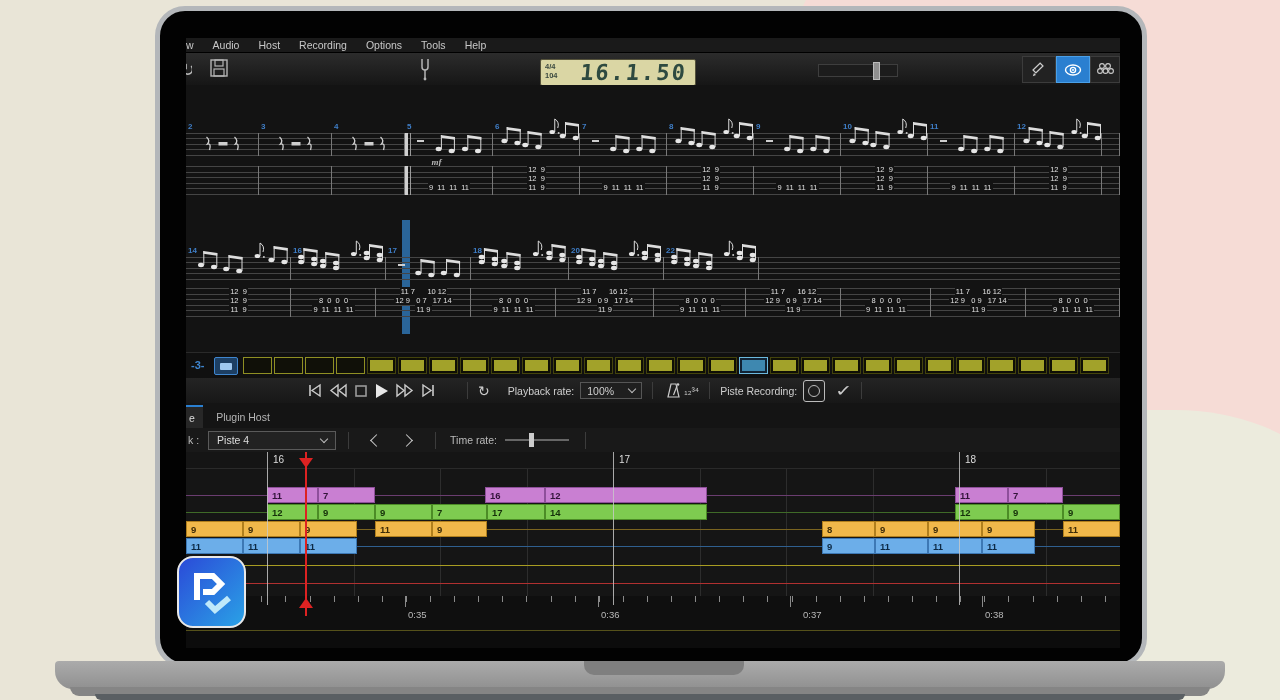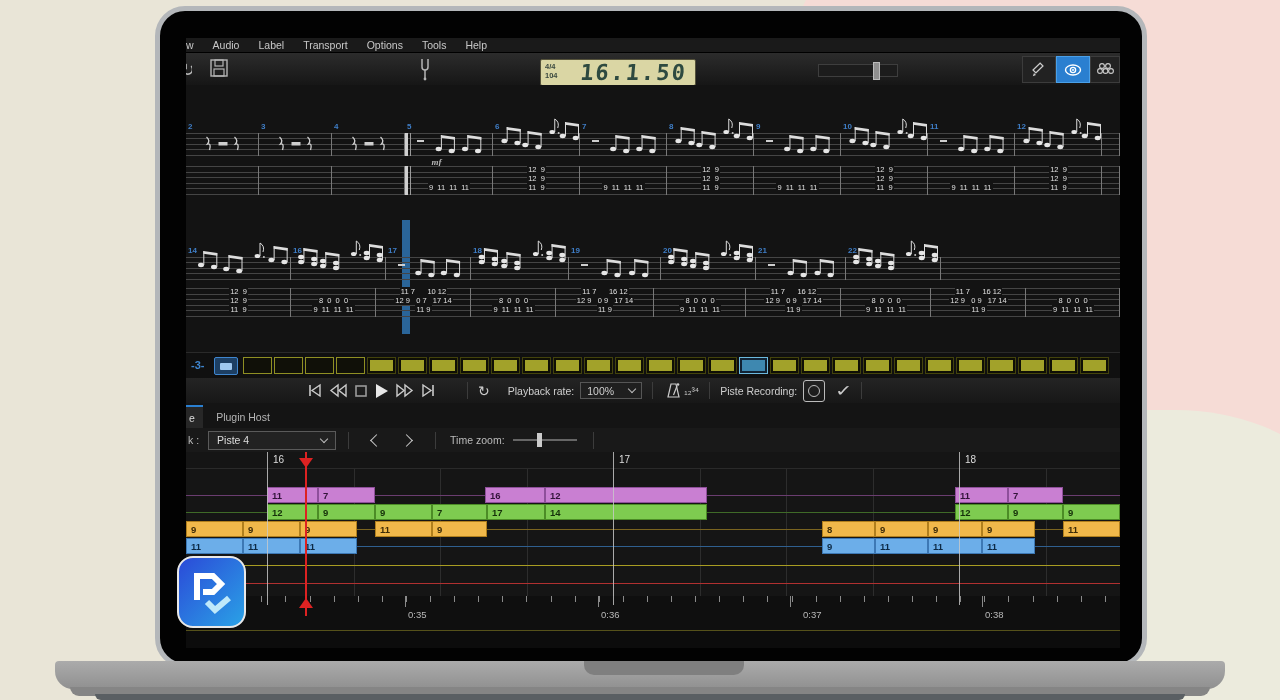"Label" span.menu-item { text: Label -> Host }
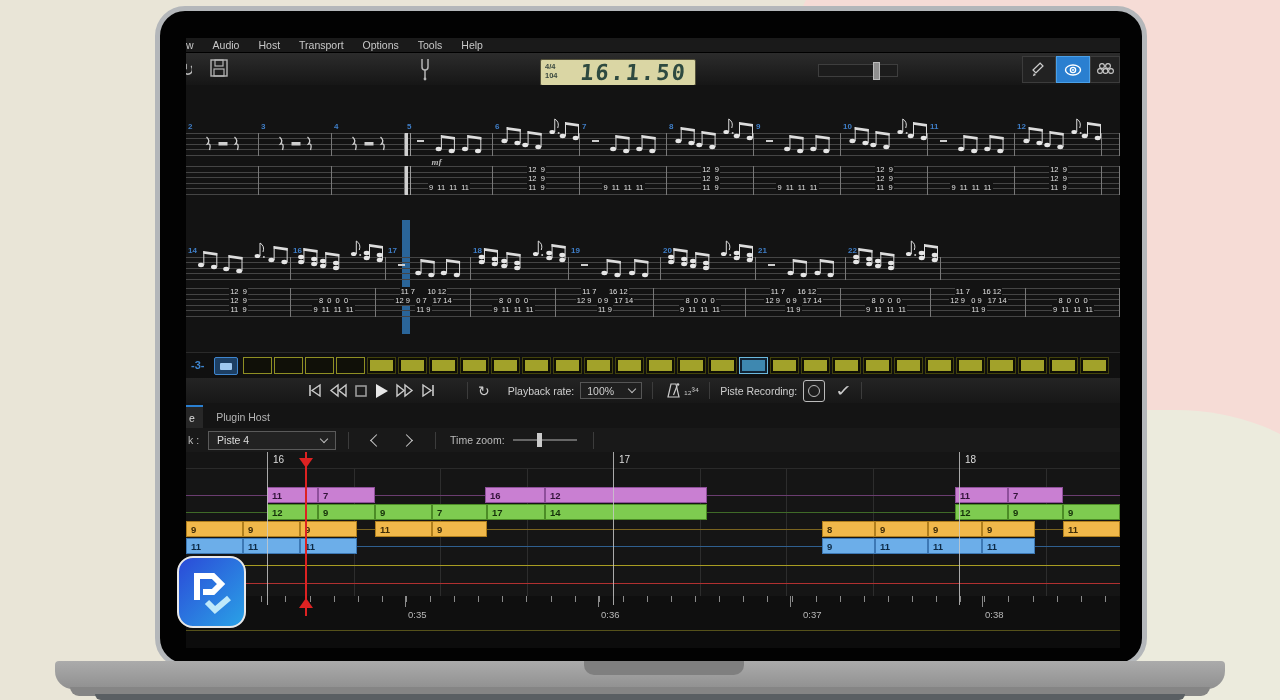"Transport" span.menu-item { text: Transport -> Recording }
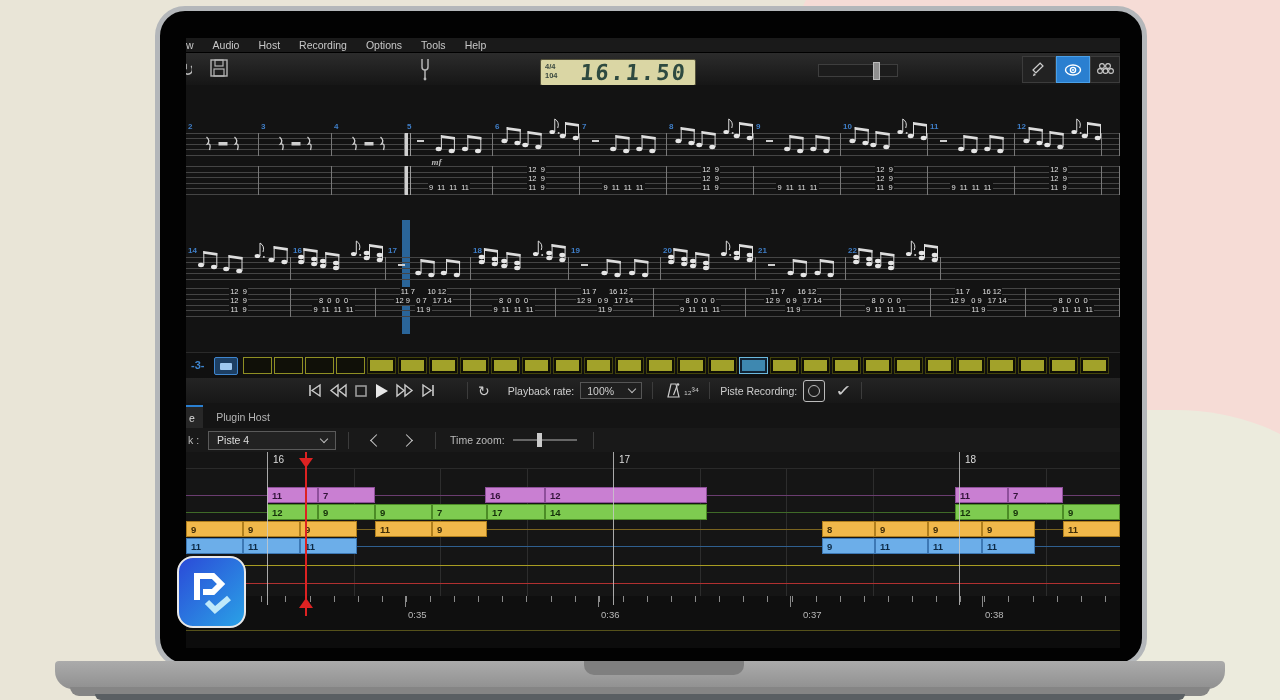"19" div.measure { html: <div> <div></div> <span>19</span> <svg> <rect></rect> <ellipse></ellipse> <ellipse></ellipse> <line></line> <line></line> <polygon></polygon> <ellipse></ellipse> <ellipse></ellipse> <line></line> <line></line> <polygon></polygon> </svg> </div> -> none }
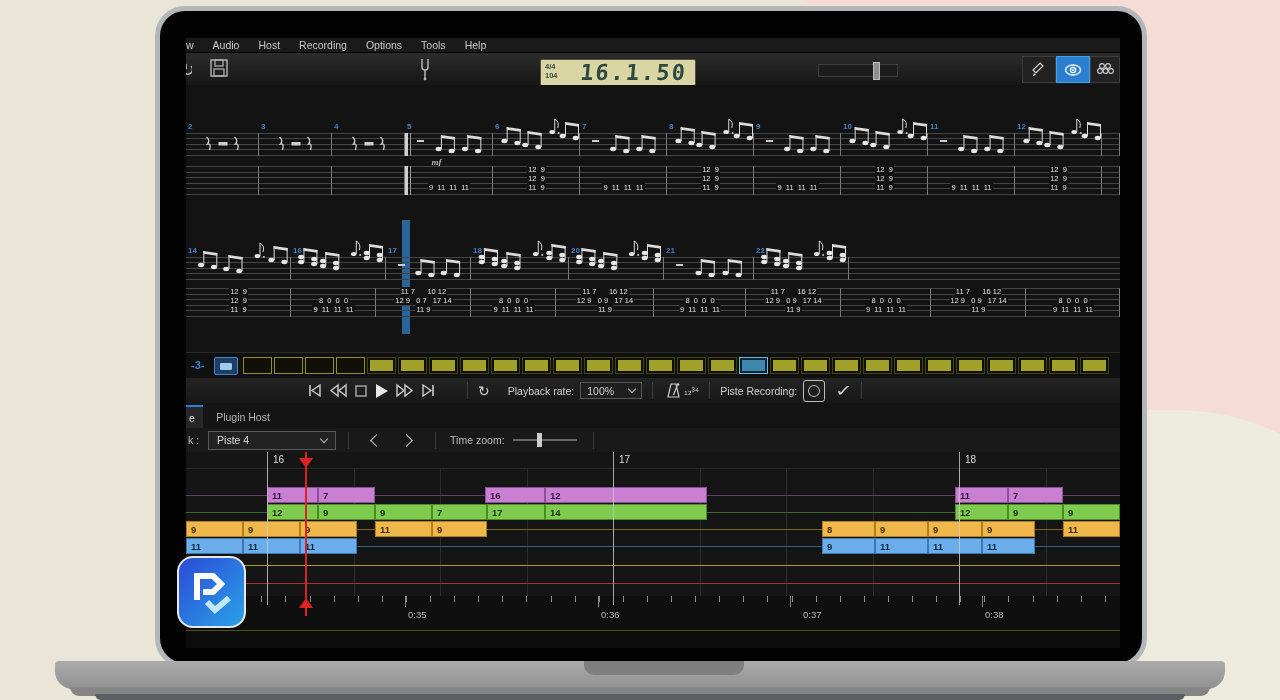"21" div.measure { html: <div> <div></div> <span>21</span> <svg> <rect></rect> <ellipse></ellipse> <ellipse></ellipse> <line></line> <line></line> <polygon></polygon> <ellipse></ellipse> <ellipse></ellipse> <line></line> <line></line> <polygon></polygon> </svg> </div> -> none }
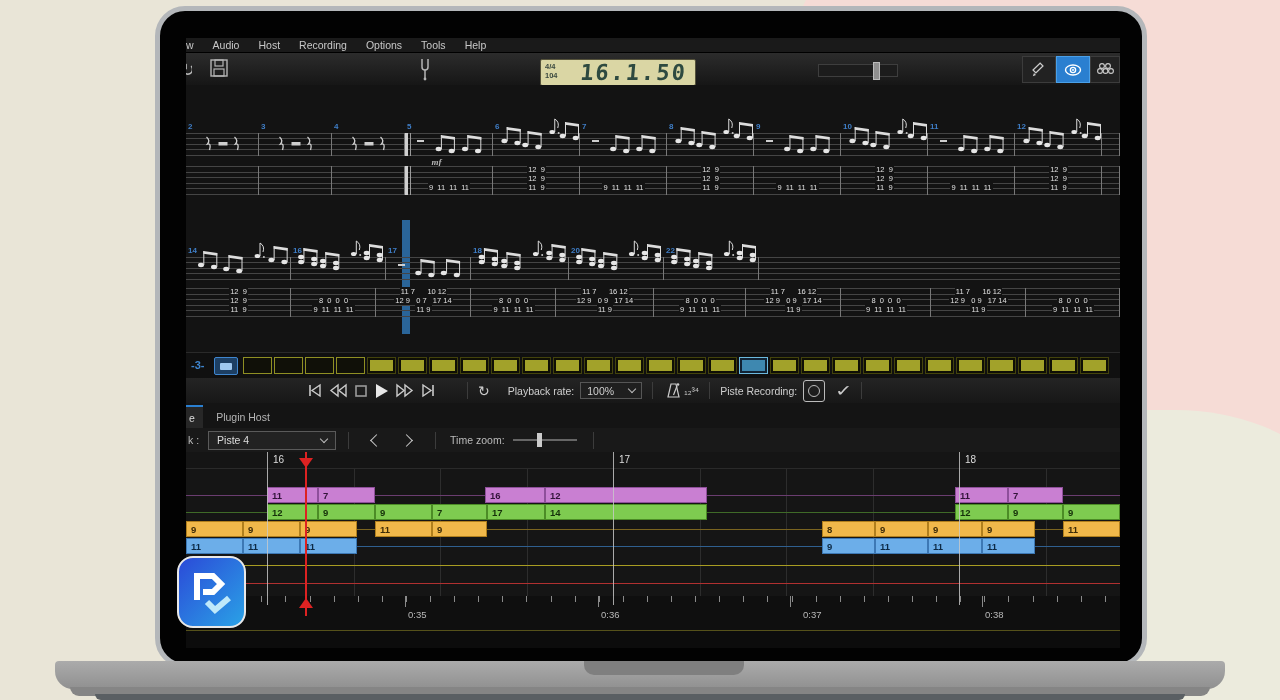"Time zoom:" span { text: zoom -> rate }
